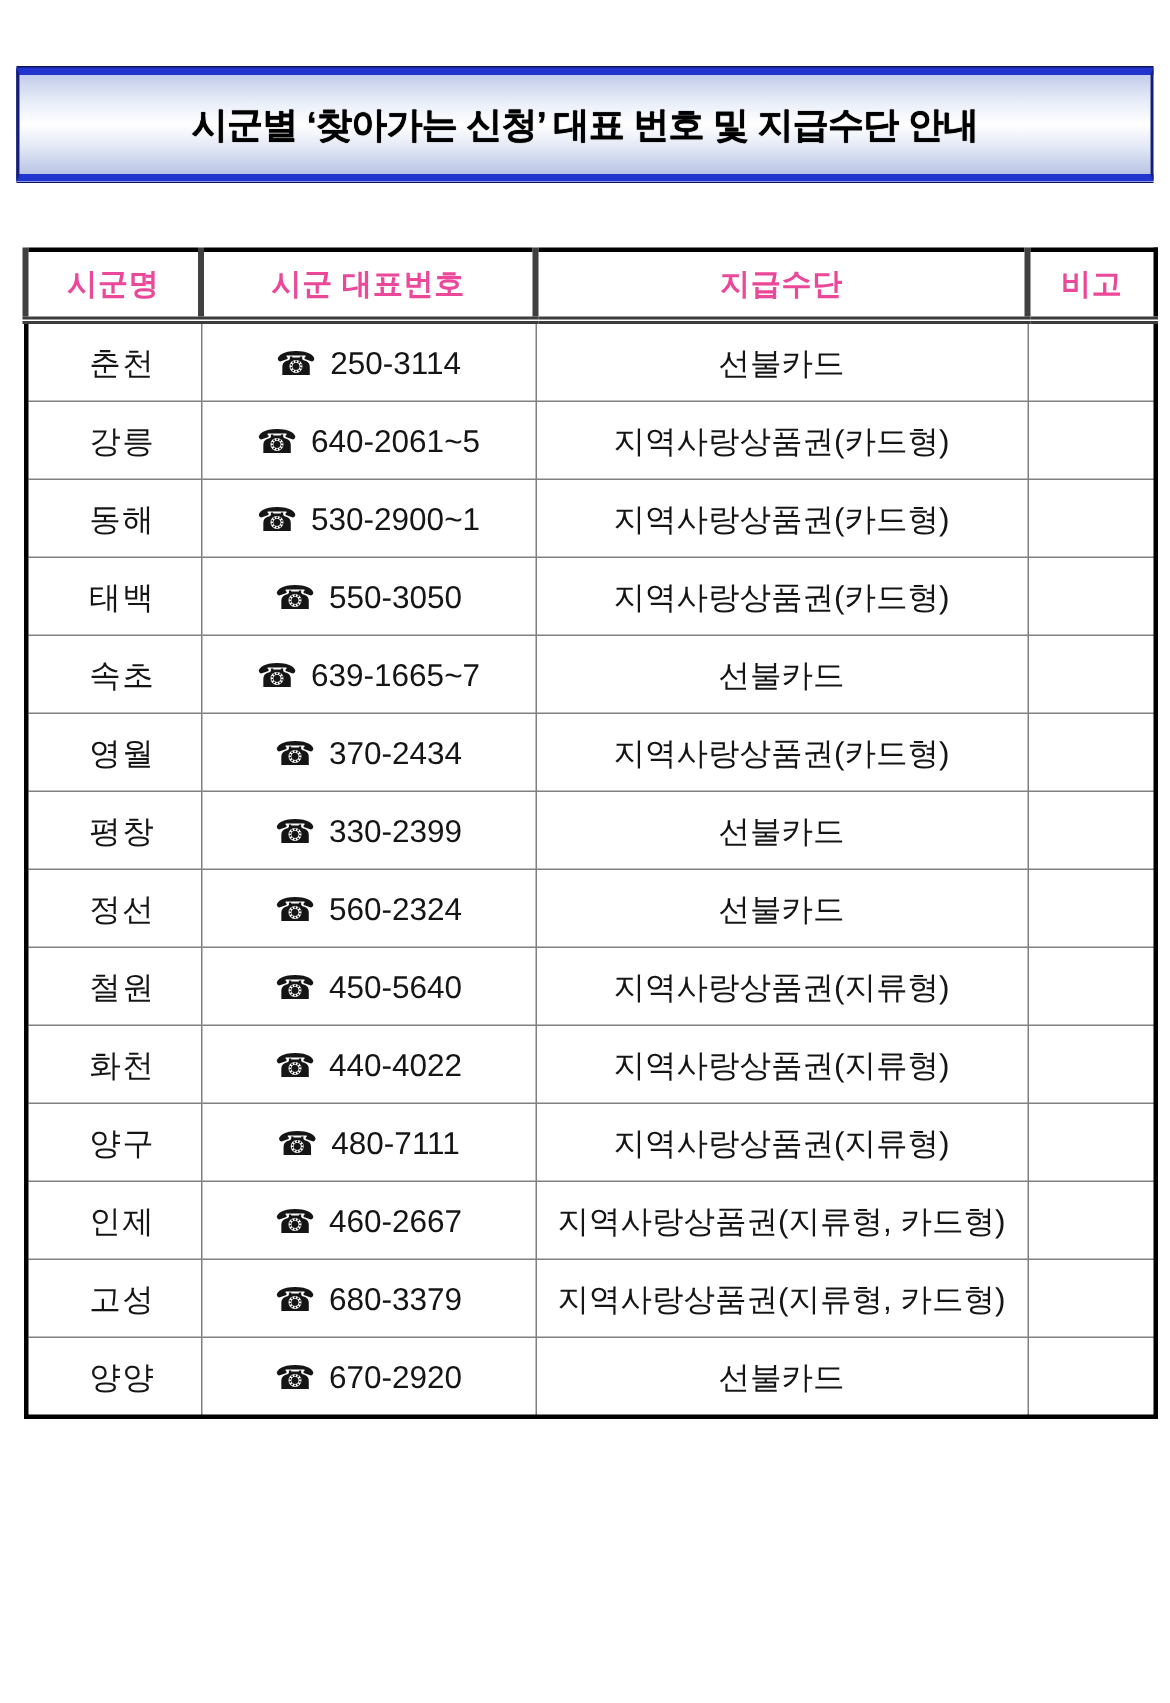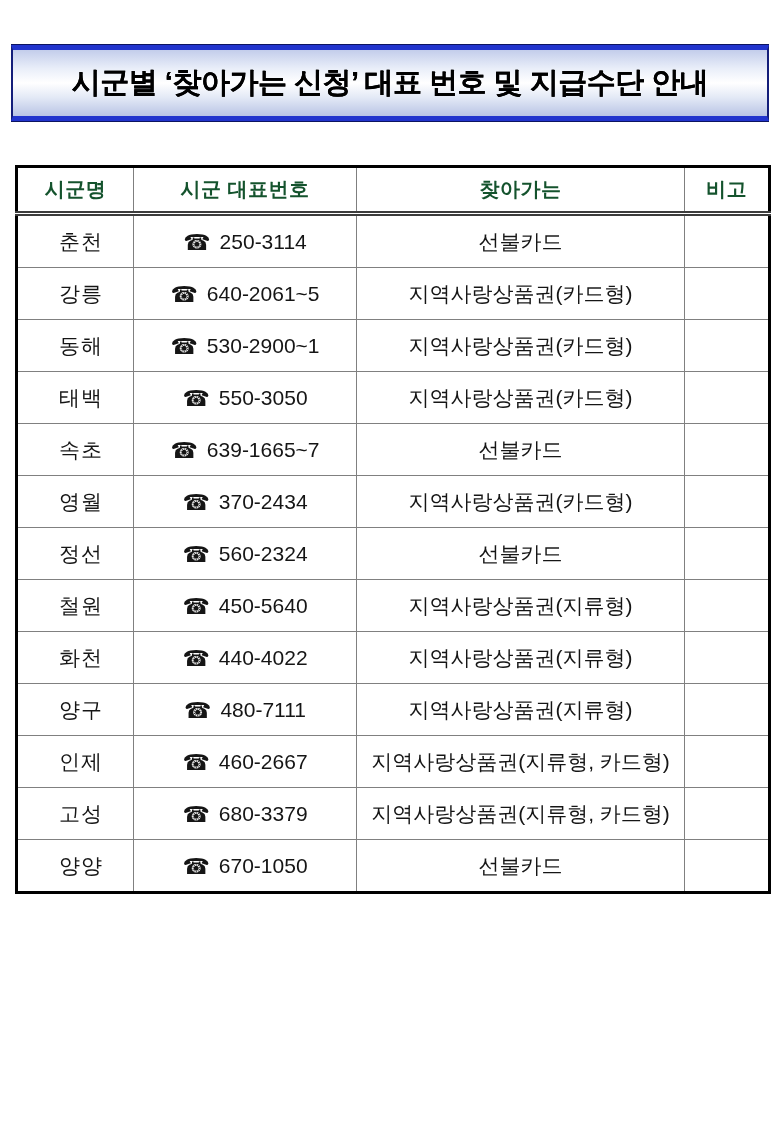"시군별 ‘찾아가는 신청’ 대표 번호" .title-banner .title-text { font-size: 29px -> 24px }
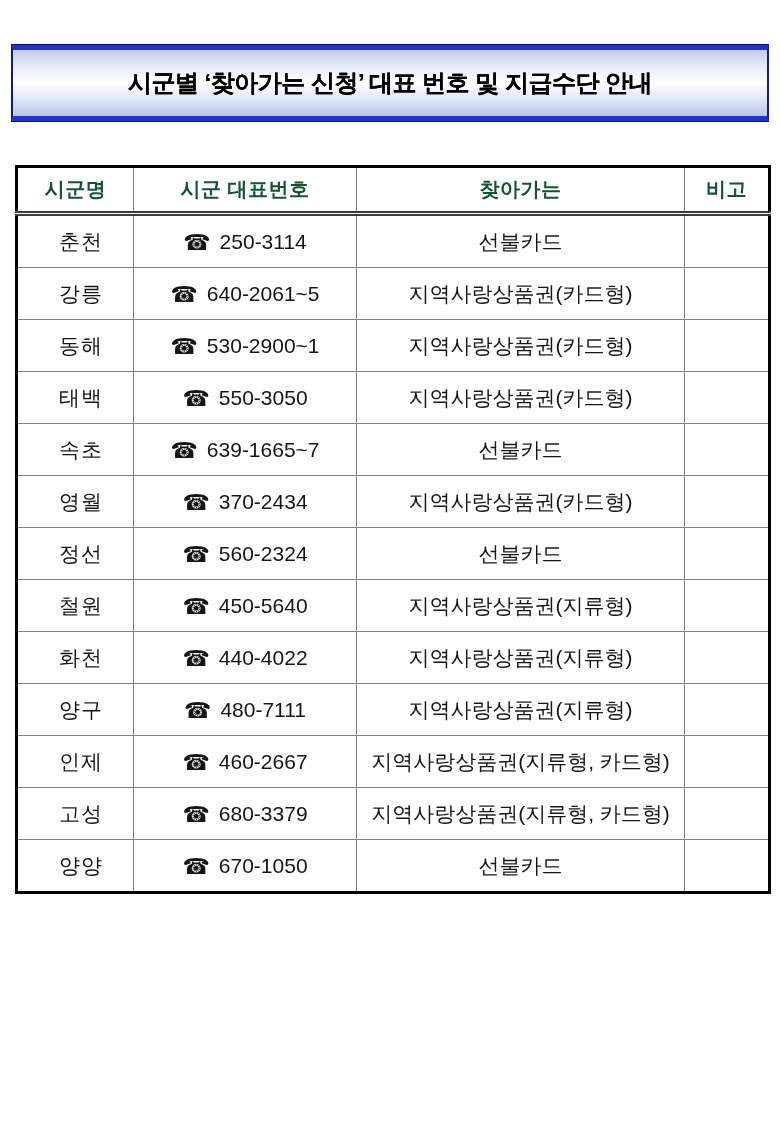"시군명" .info-table th { border-left: 1px solid #404040 -> 4px solid #404040; color: #14532d -> #ec4899 }
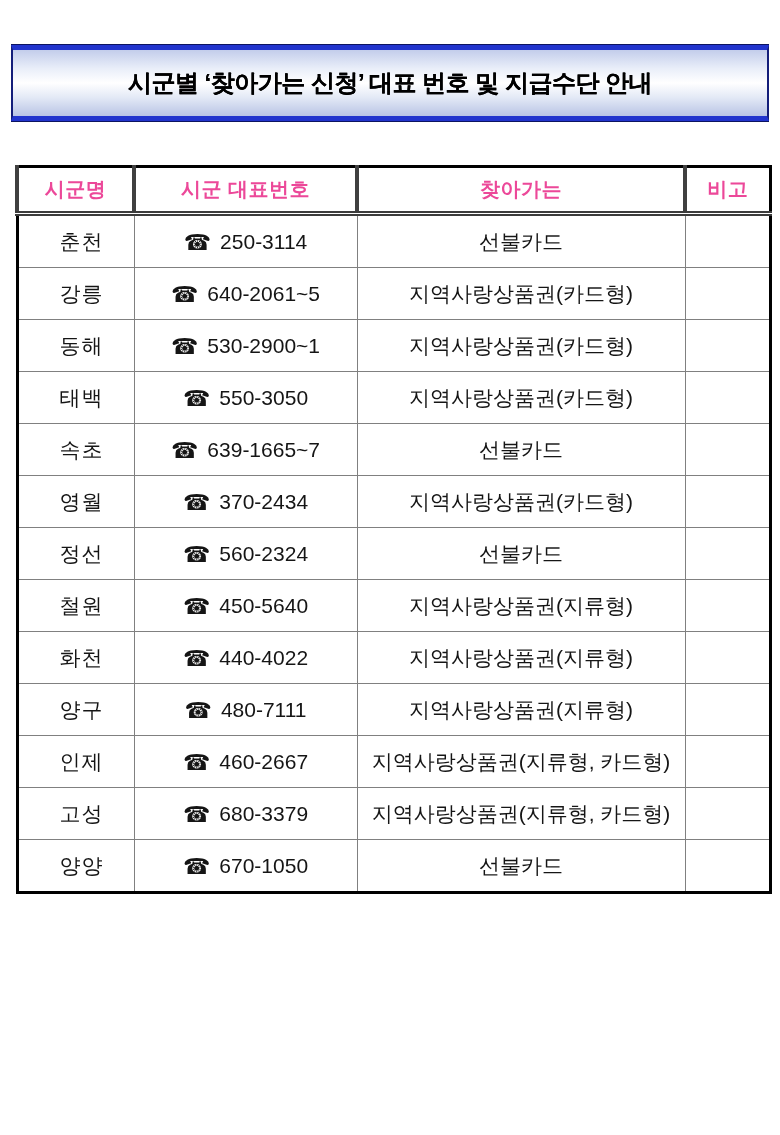"찾아가는" th { text: 찾아가는 -> 지급수단 }
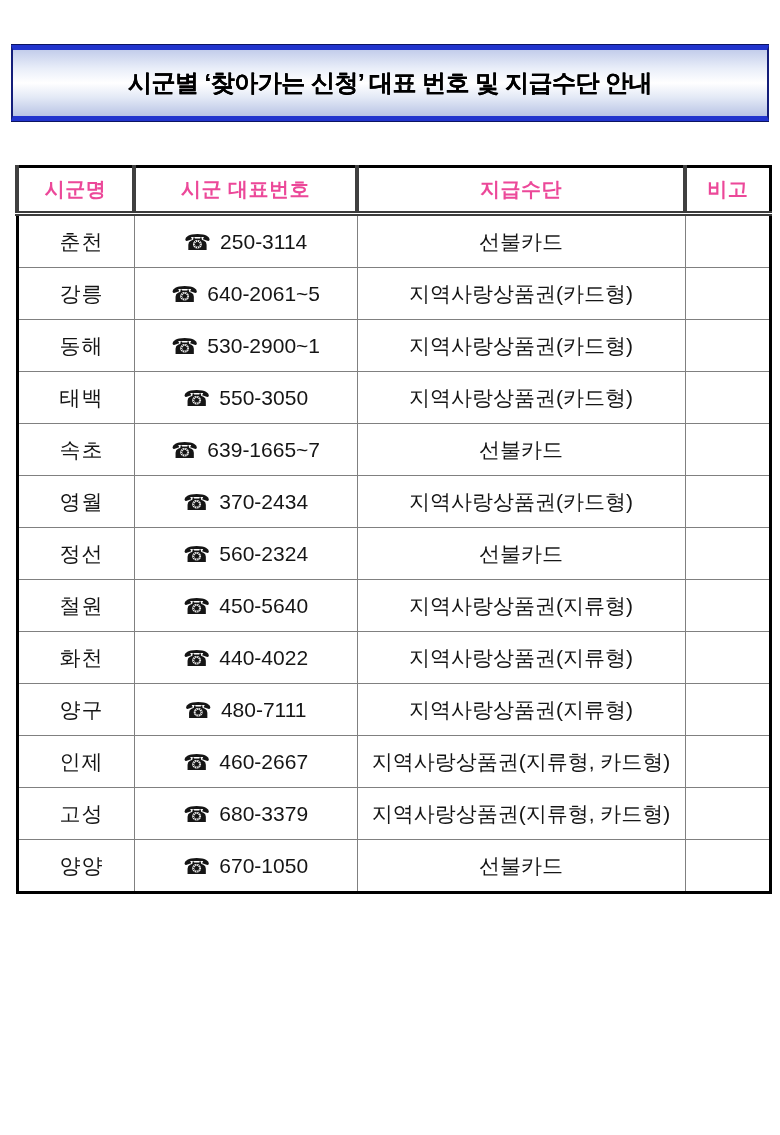"평창" tr { html: none -> <tr> <td>평창</td> <td><span>☎</span><span>330-2399</span></td> <td>선불카드</td> <td></td> </tr> }
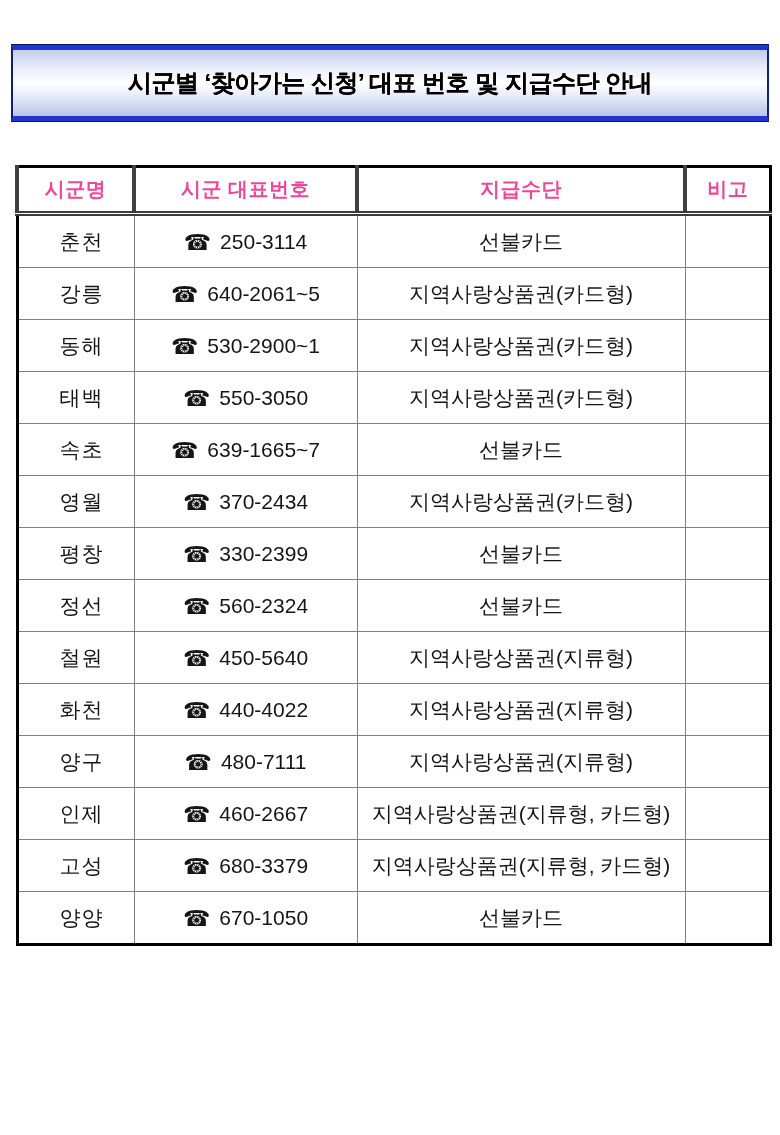"670-1050" span { text: 670-1050 -> 670-2920 }
